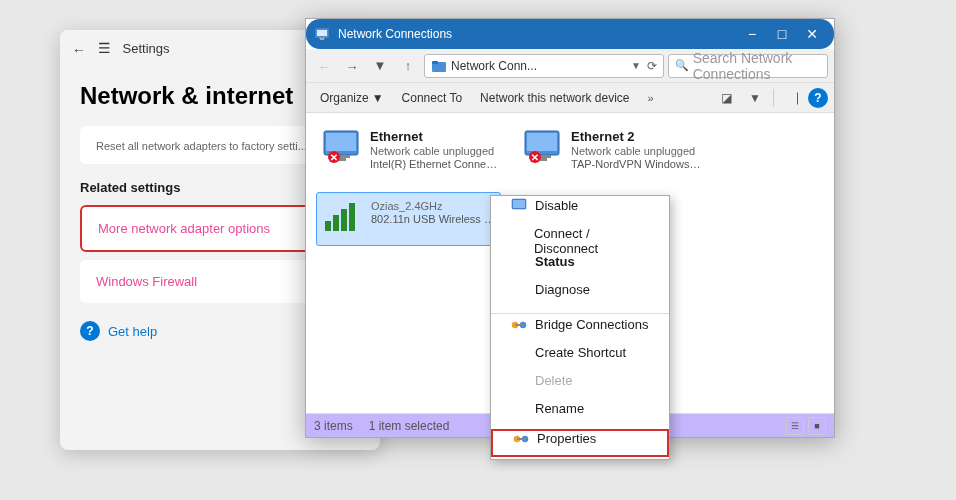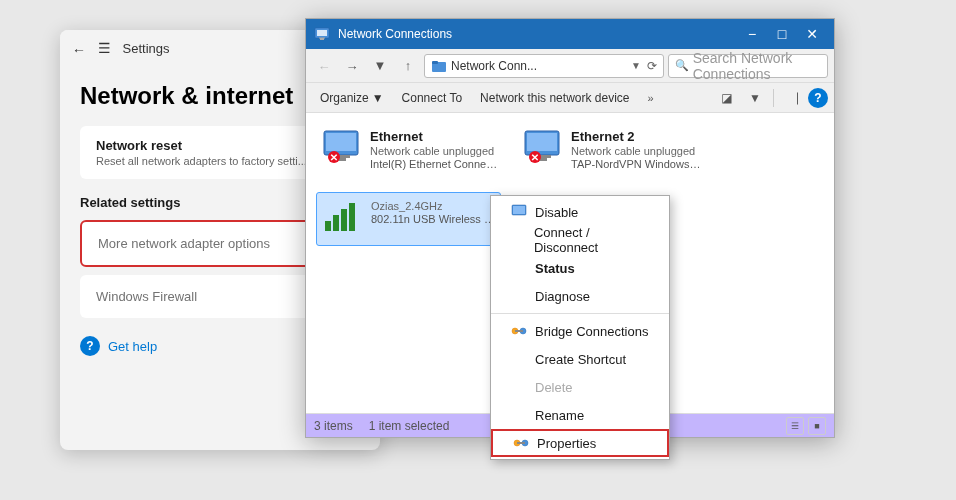"Network Connections" .netconn-titlebar { border-radius: none -> 14px }
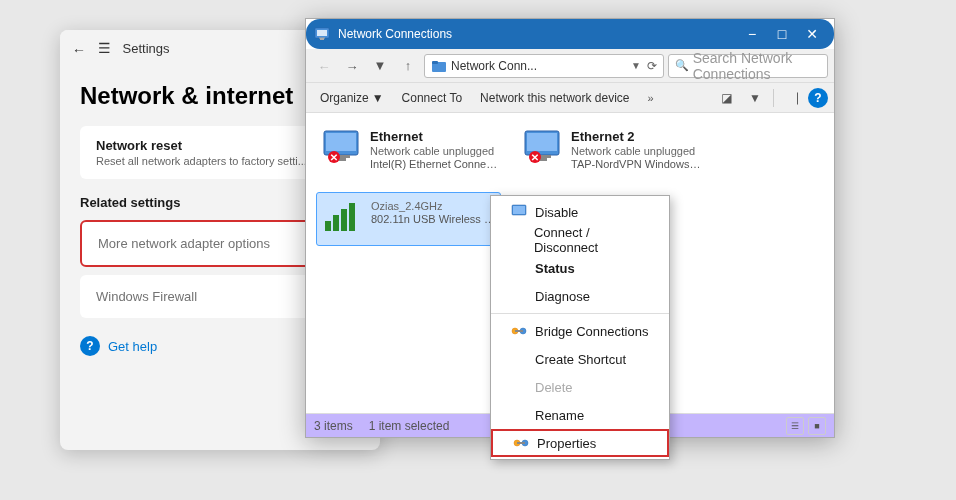"Network reset" div.network-reset-title { html: <div>Network reset</div> -> none }
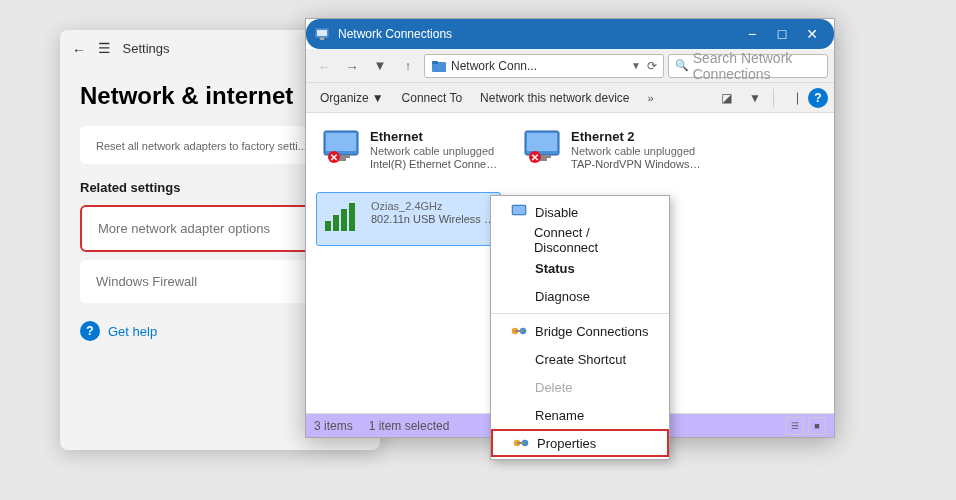"Disable" .ctx-item { align-items: center -> flex-start }
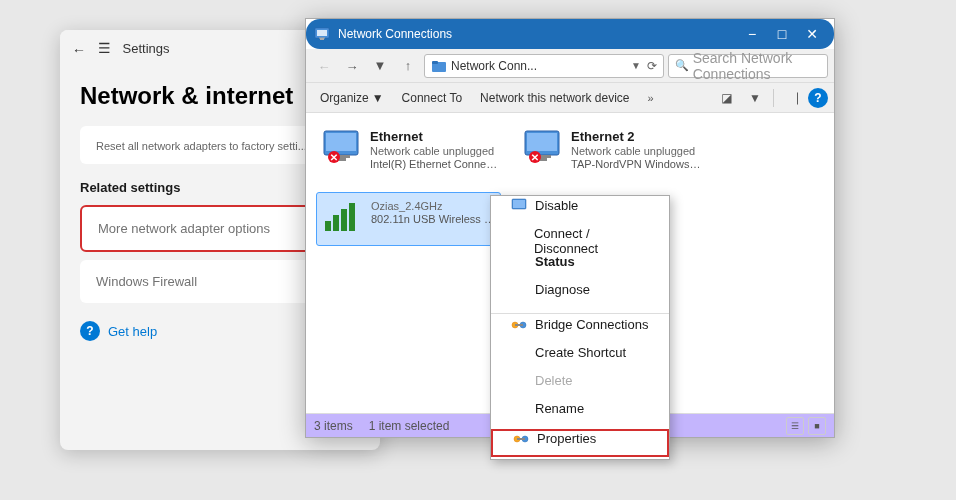"More network adapter options" .settings-link-item { color: #737373 -> #ec4899 }
